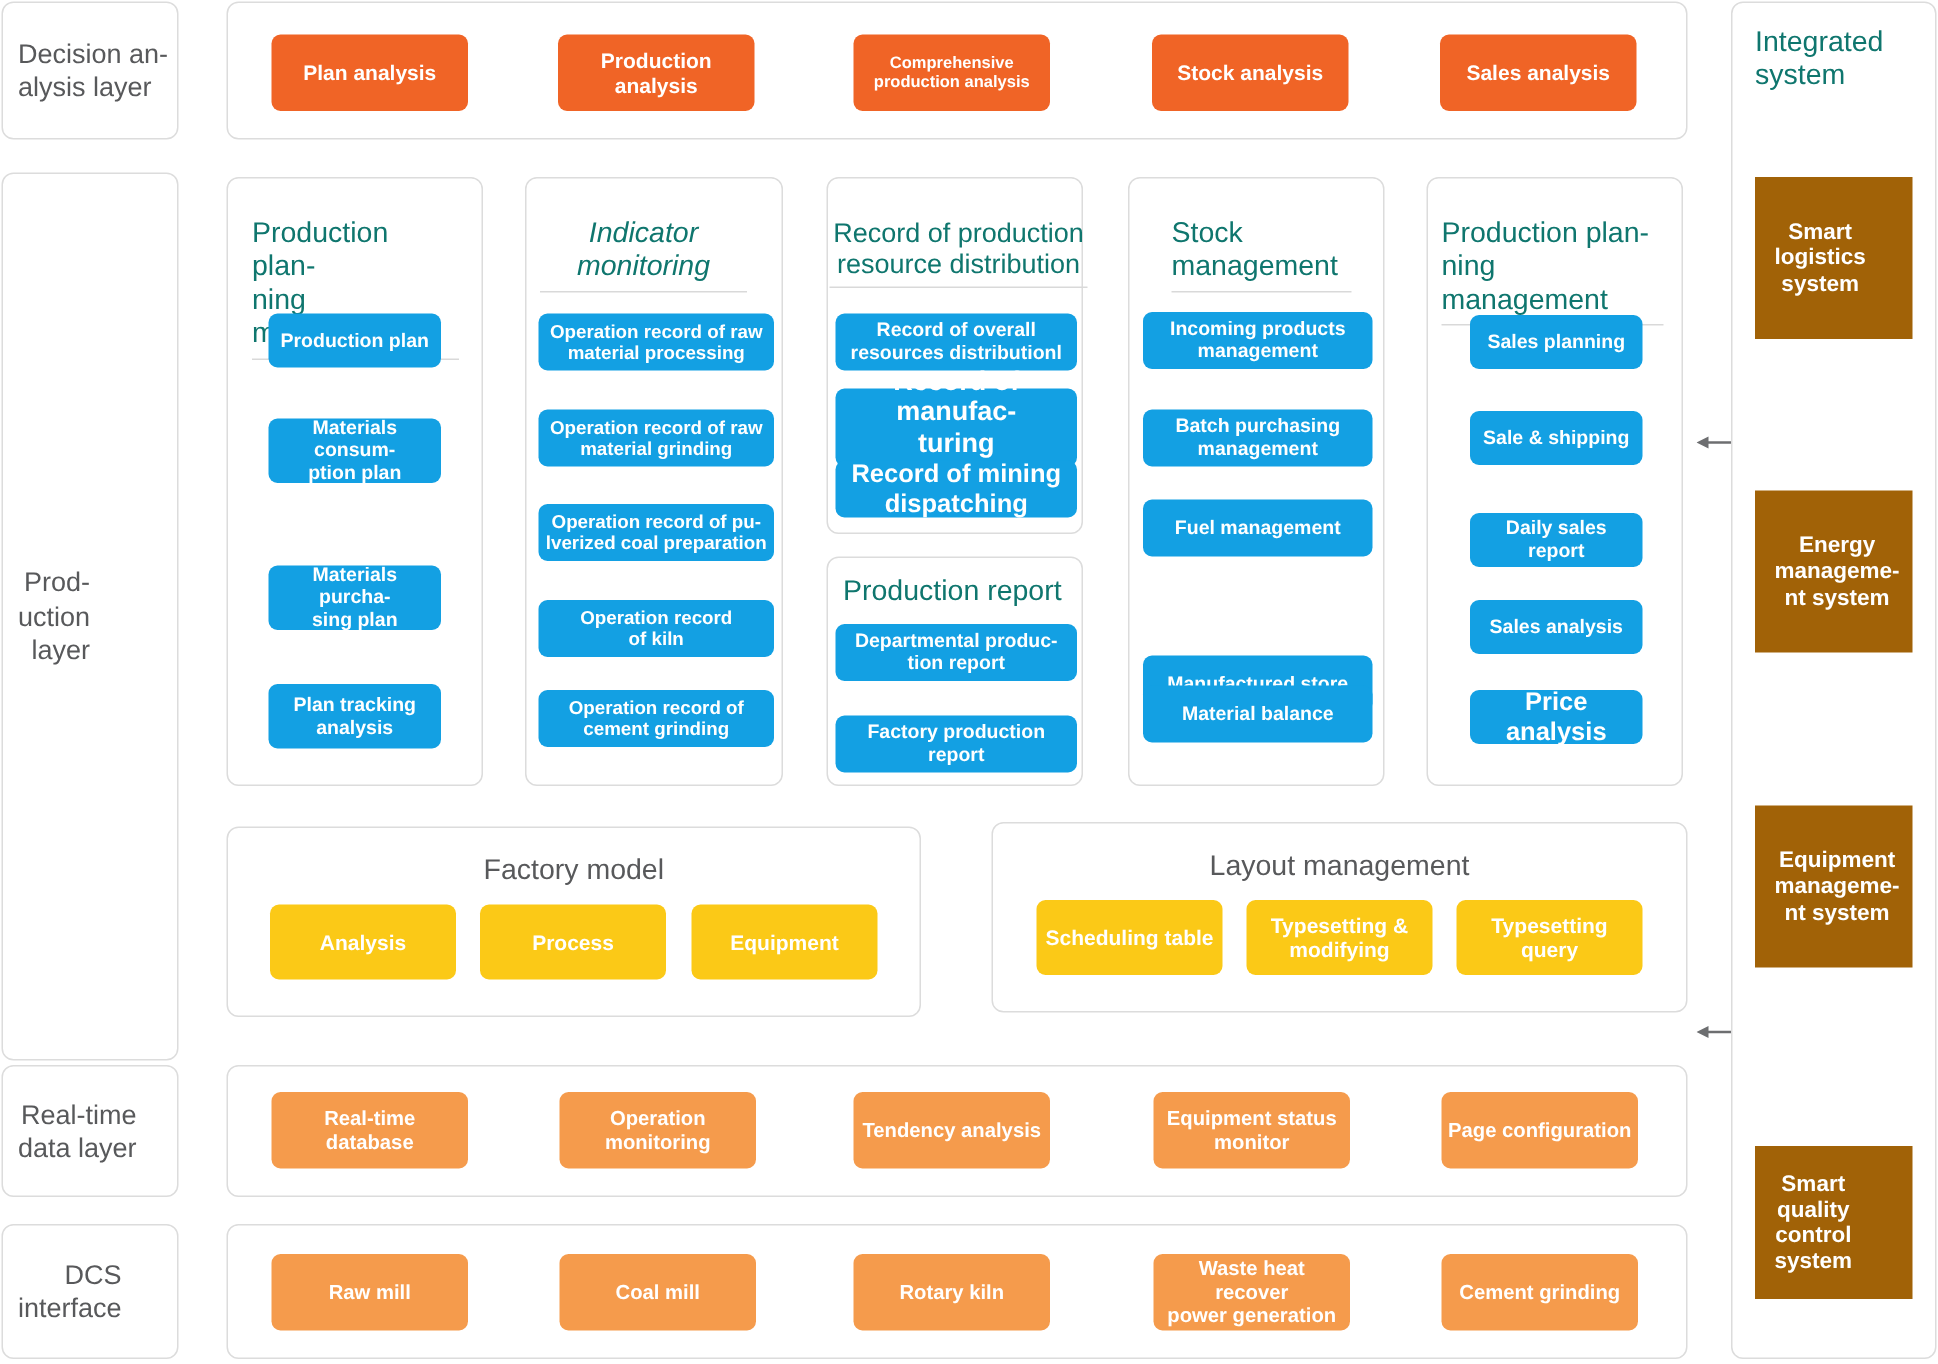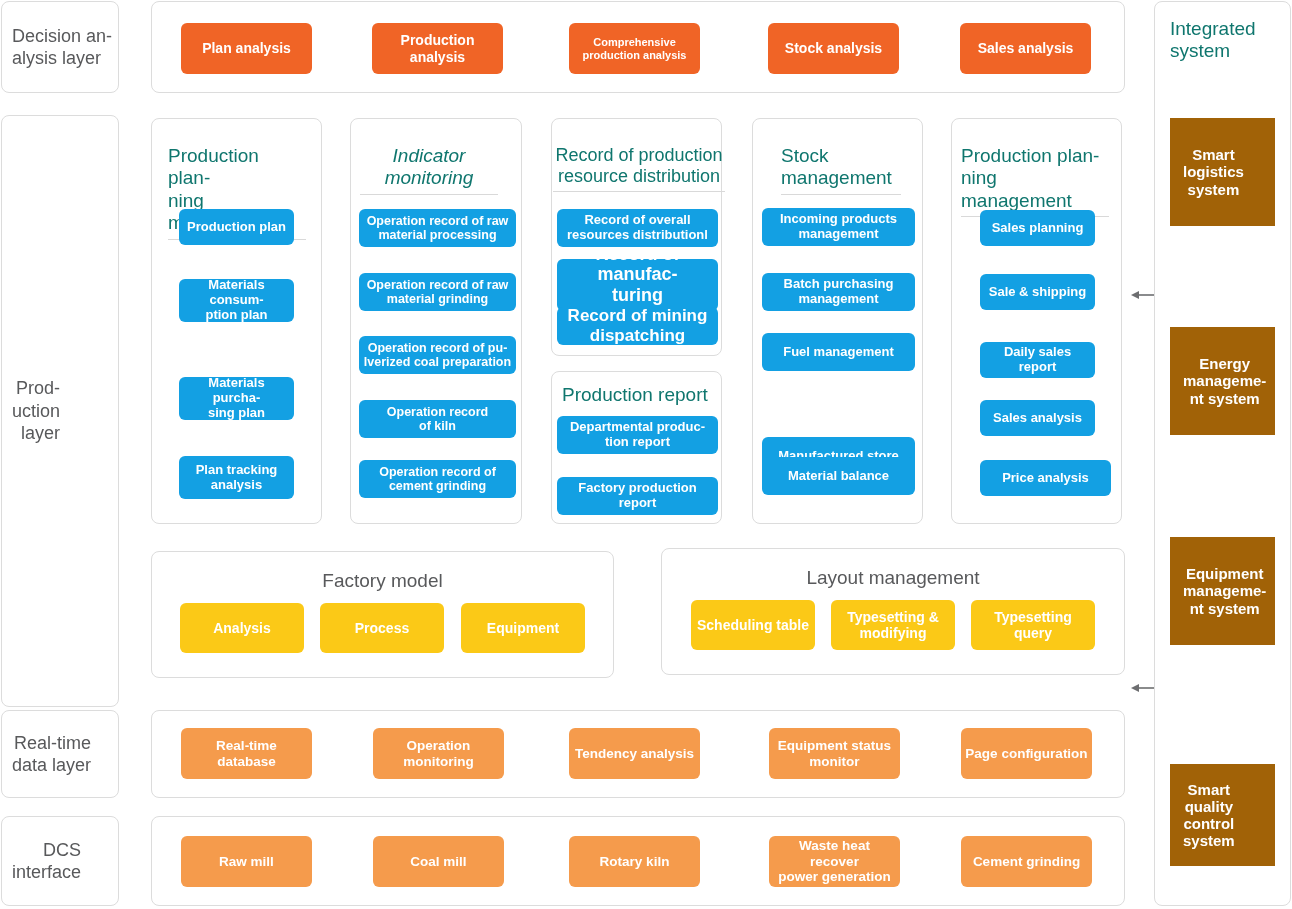"Price analysis" div.chip { font-size: 13px -> 17px; width: 131px -> 115px }
